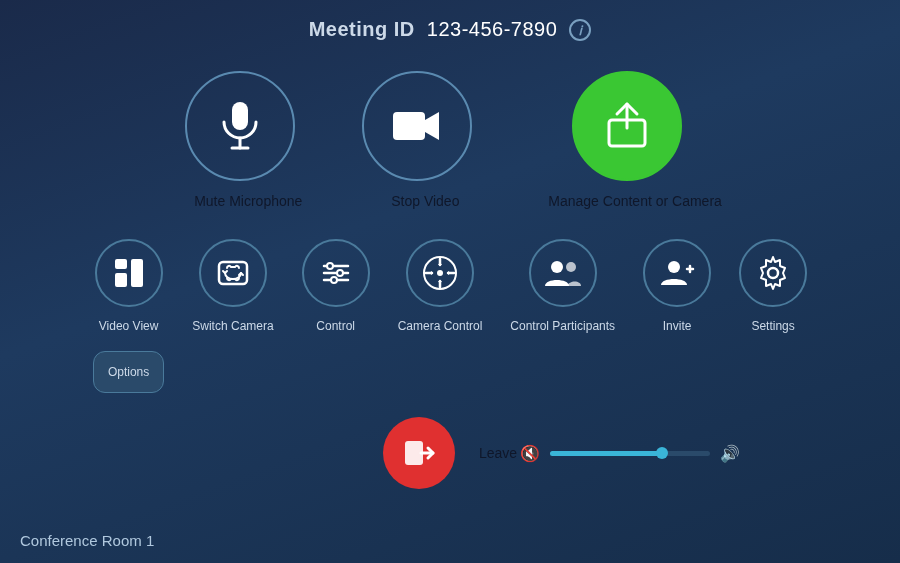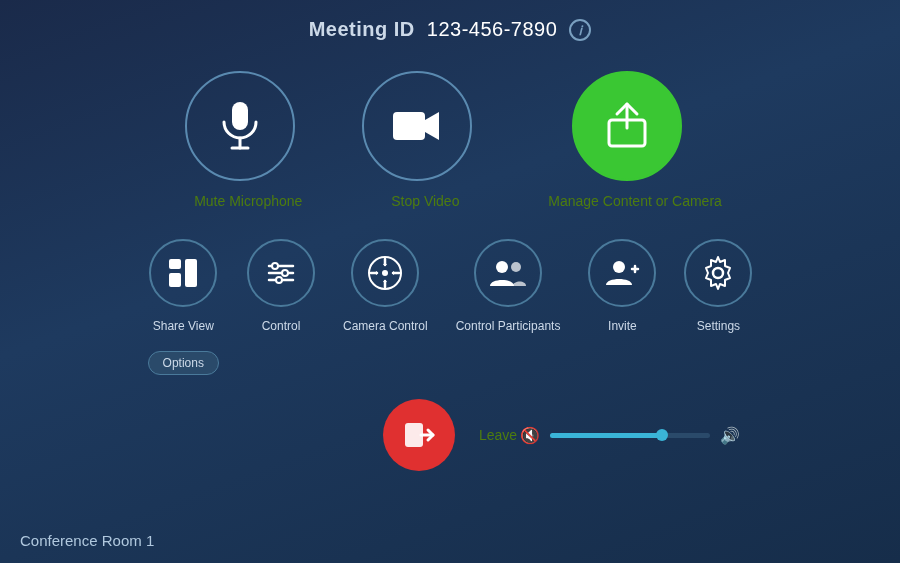"Mute Microphone" .btn-label { color: #4d7c0f -> #0f172a }
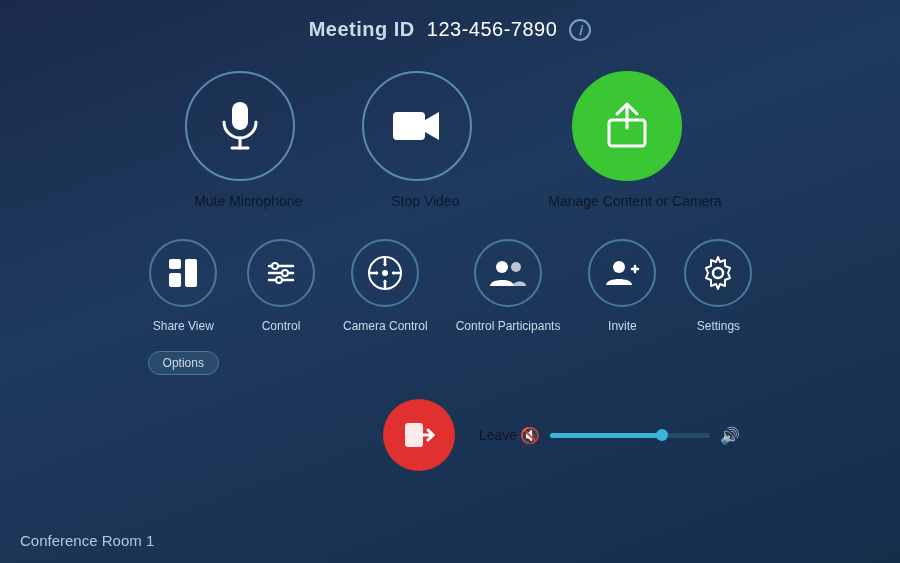"Share View" span.btn-label-sm { text: Share -> Video }
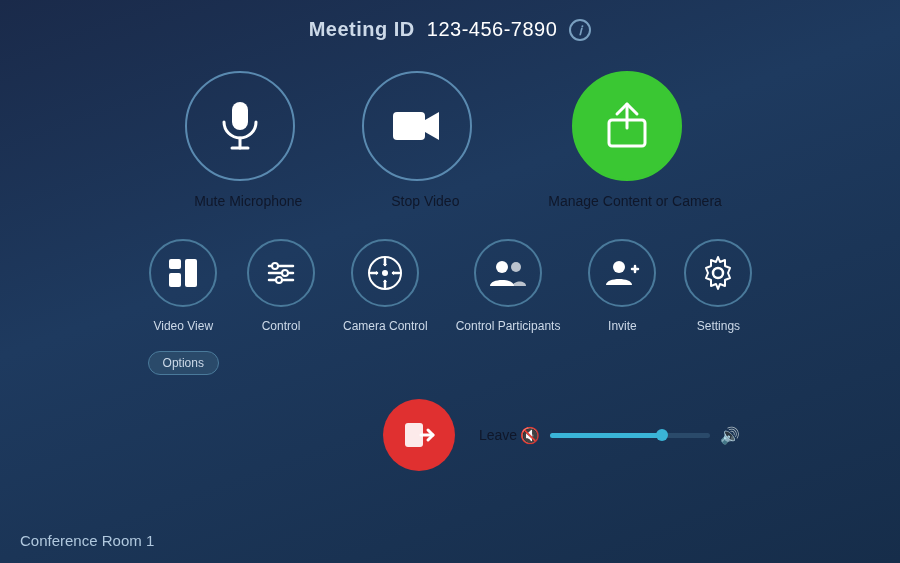"Switch Camera" div.btn-item { html: none -> <div> <div> <svg> <path></path> <path></path> <path></path> <path></path> <polyline></polyline> <polyline></polyline> </svg> </div> <span>Switch Camera</span> </div> }
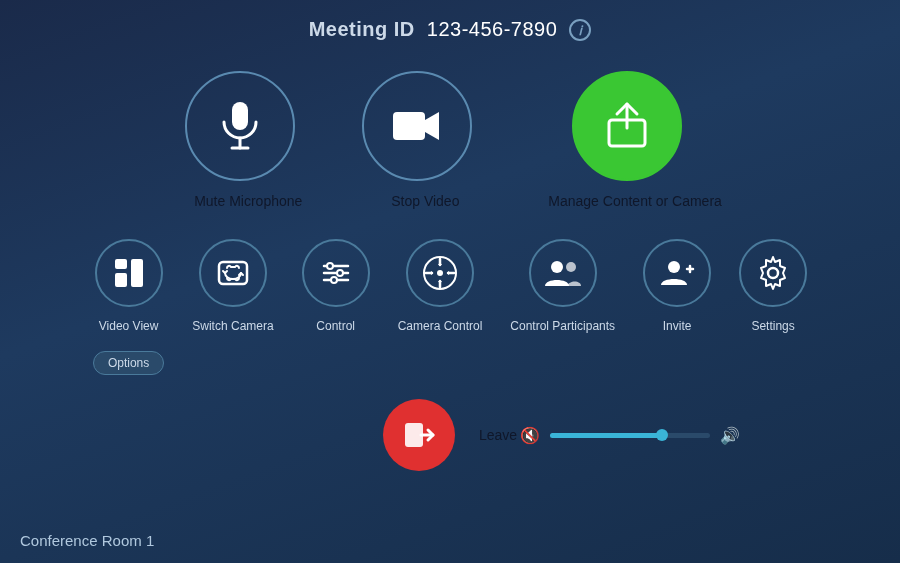"Options" .options-btn { padding: 4px 14px -> 13px 14px }
